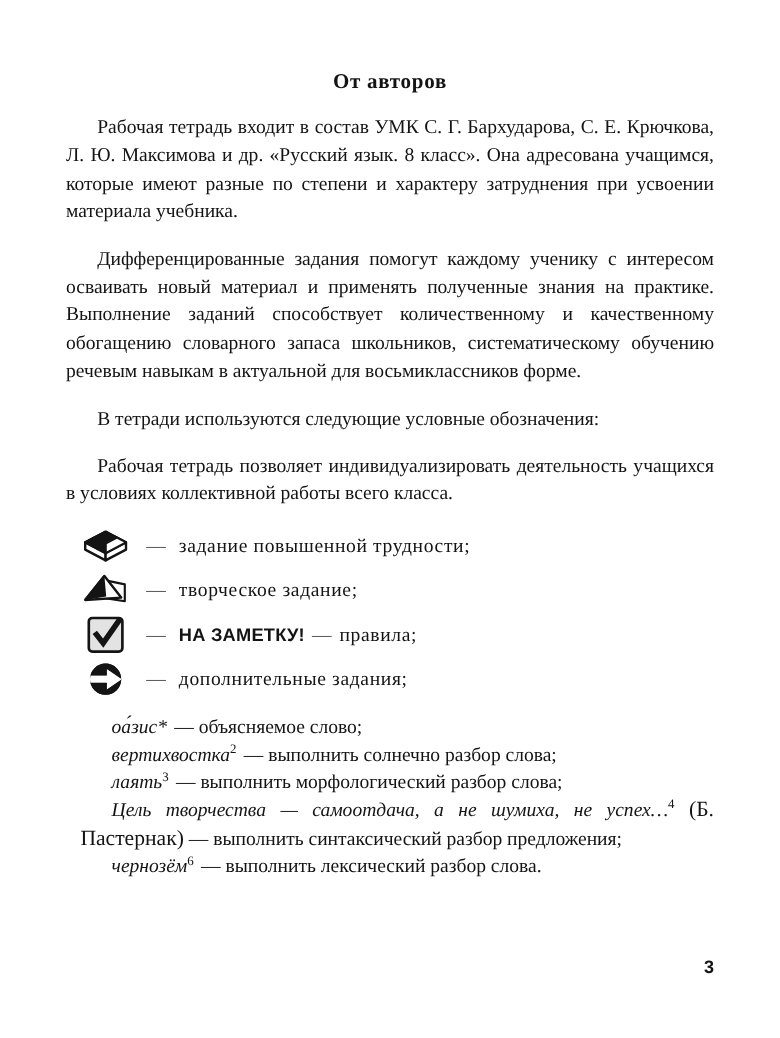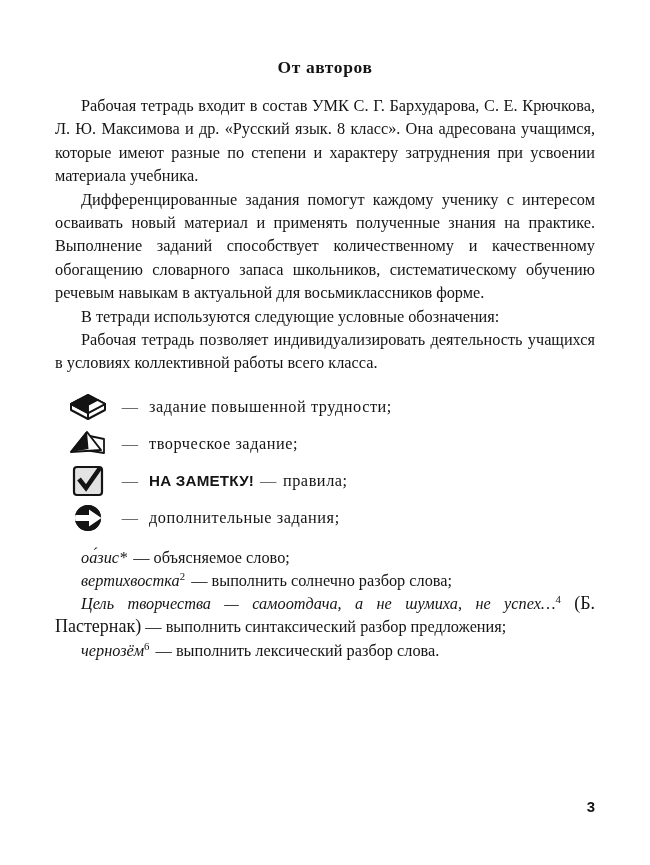"Дифференцированные задания помогут" .para + .para { margin-top: 0px -> 16px }
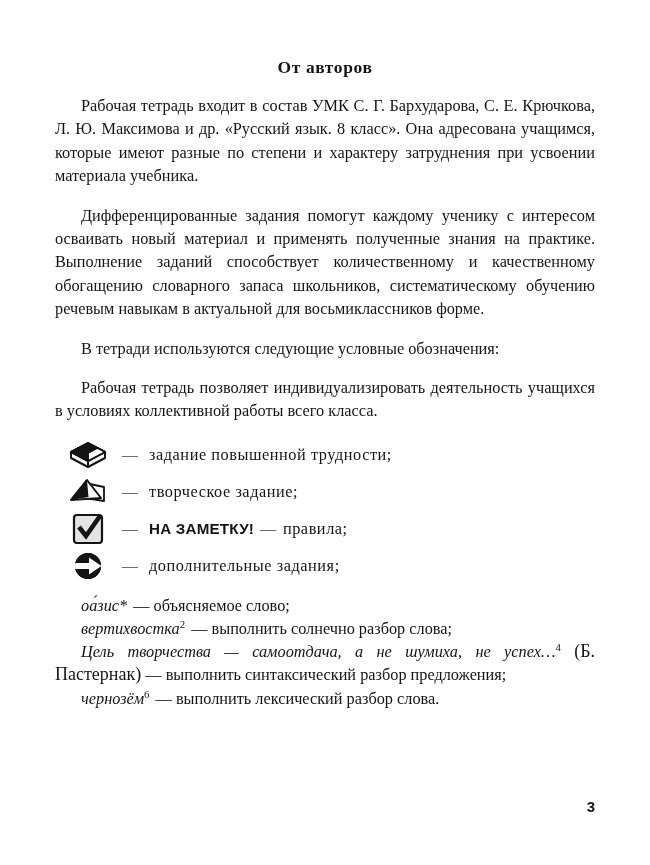"оа́зис* — объясняемое слово;" .examples { margin-left: none -> 12px }
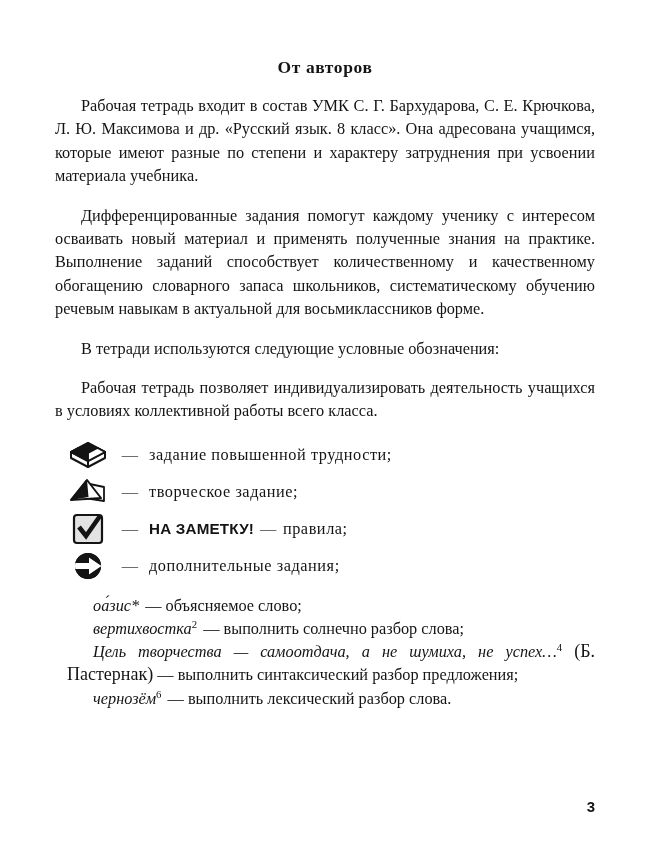"лаять3 — выполнить морфологический" p.ex-line { html: none -> <p> <i>лаять</i><sup>3</sup><span> </span><span>—</span> <span>выполнить морфологический разбор слова;</span> </p> }
